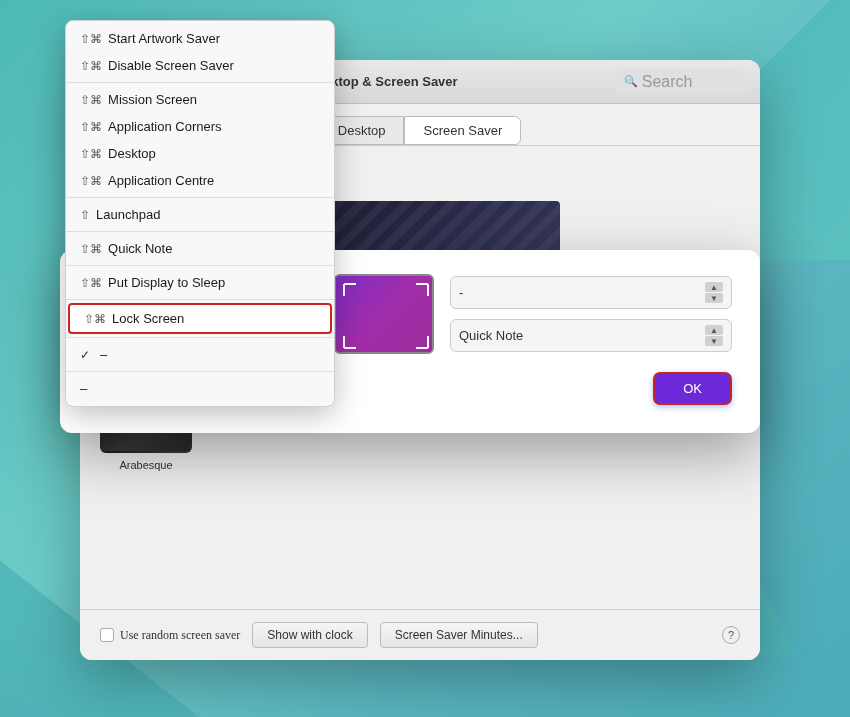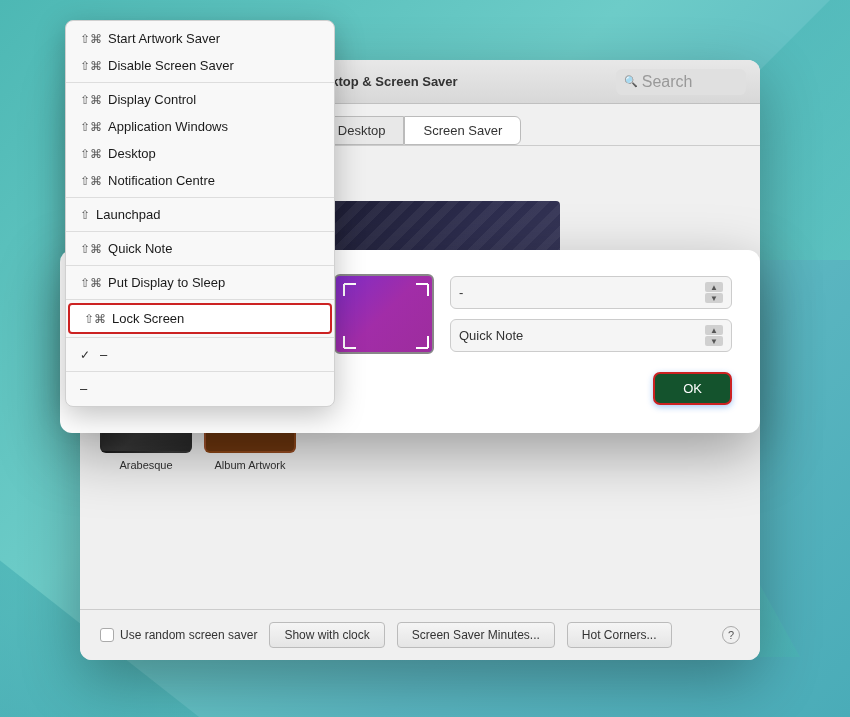"Display Control" span { text: Display Control -> Mission Screen }
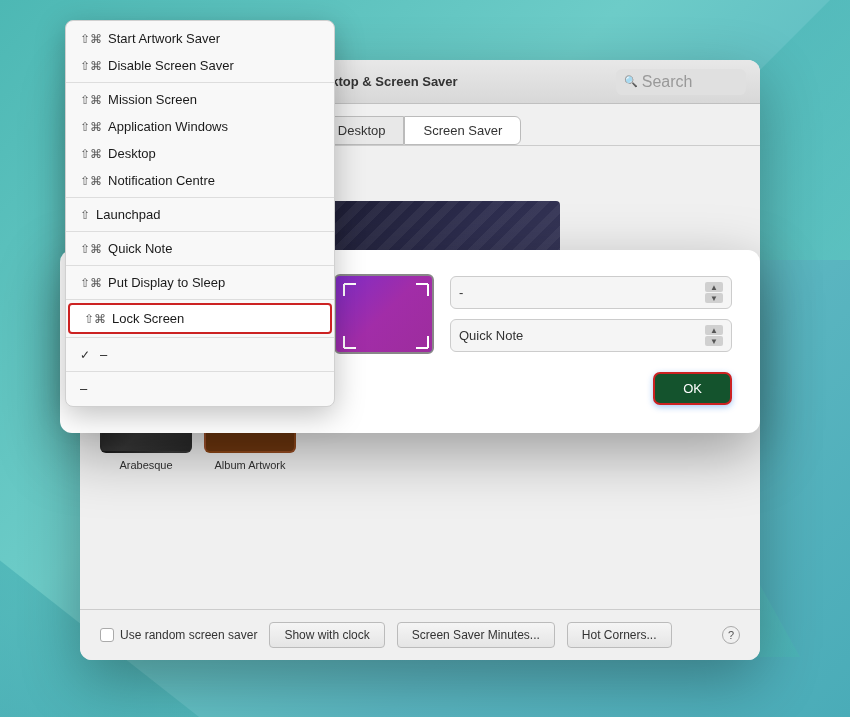"Application Windows" span { text: Windows -> Corners }
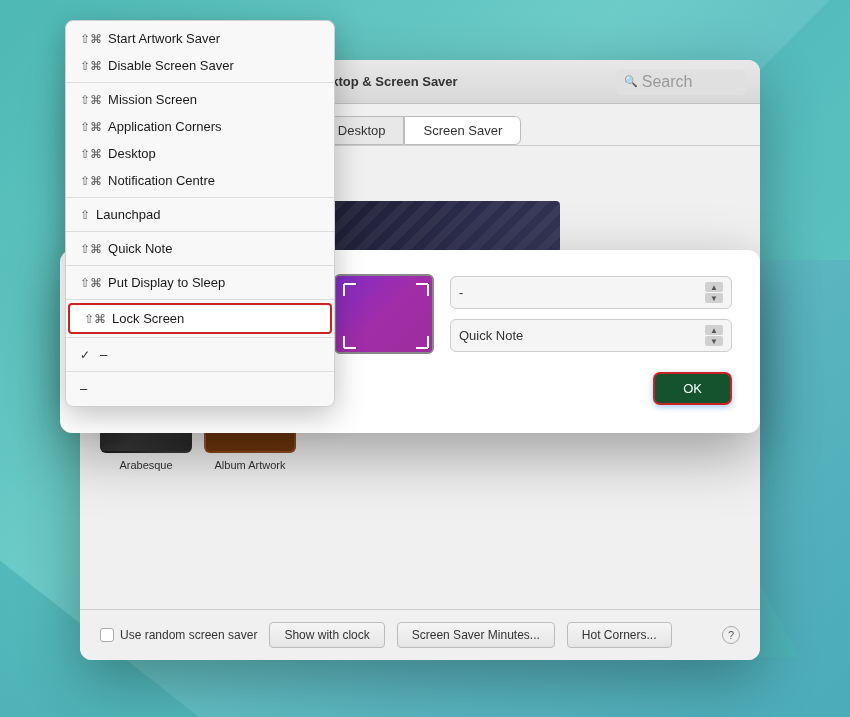"Notification Centre" span { text: Notification -> Application }
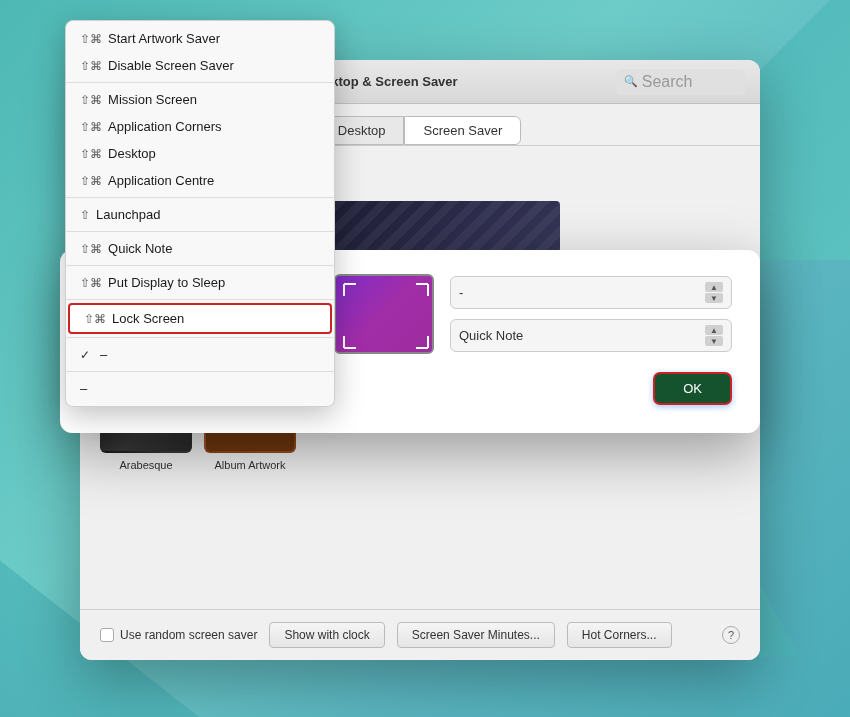"OK" .ok-btn { background: #14532d -> #6d28d9 }
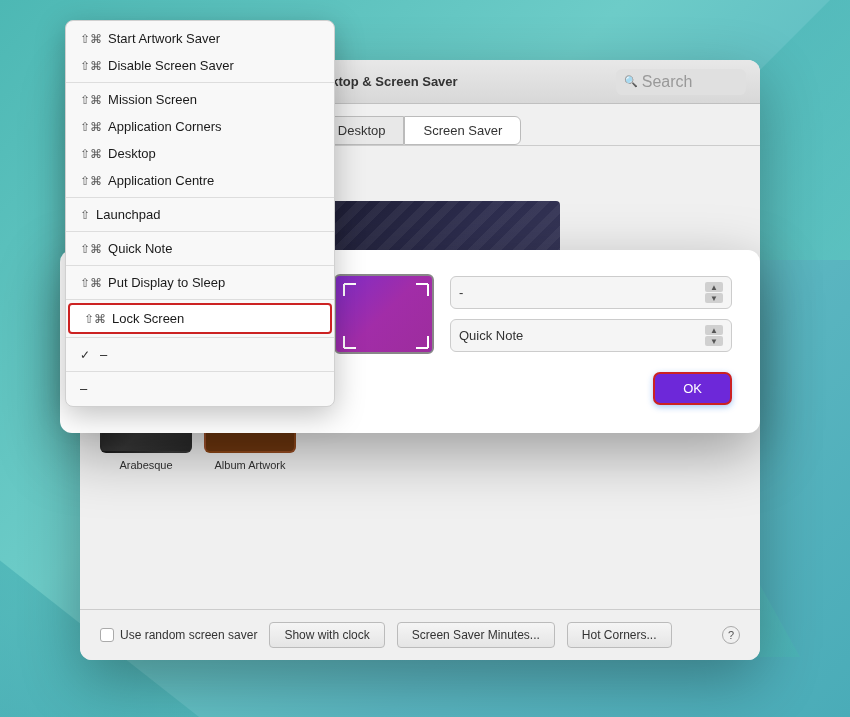"Arabesque" .thumbnails-row { gap: 12px -> none }
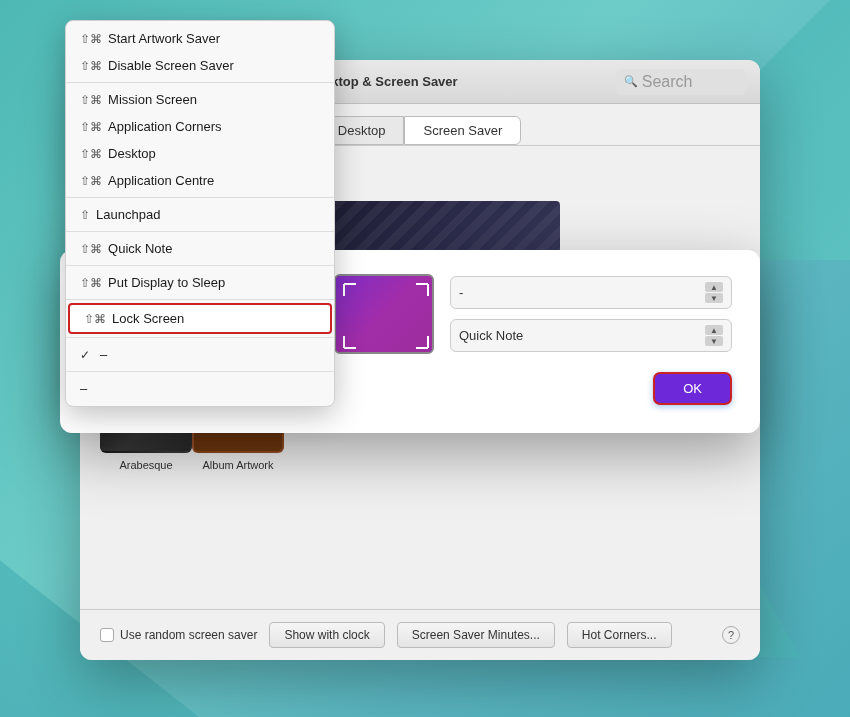"Album Artwork" div.thumb-item { html: <div> <div> <svg> <rect></rect> <text>indie</text> <text>Jacksons</text> <rect></rect> </svg> </div> <span>Album Artwork</span> </div> -> none }
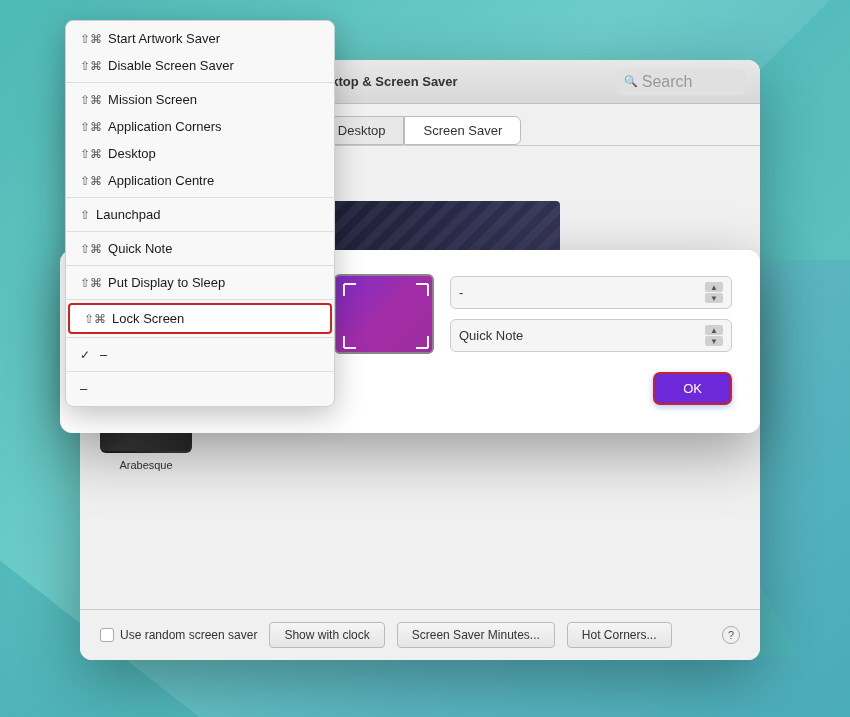"Use random screen saver" .checkbox-row { font-family: none -> Liberation Serif, serif }
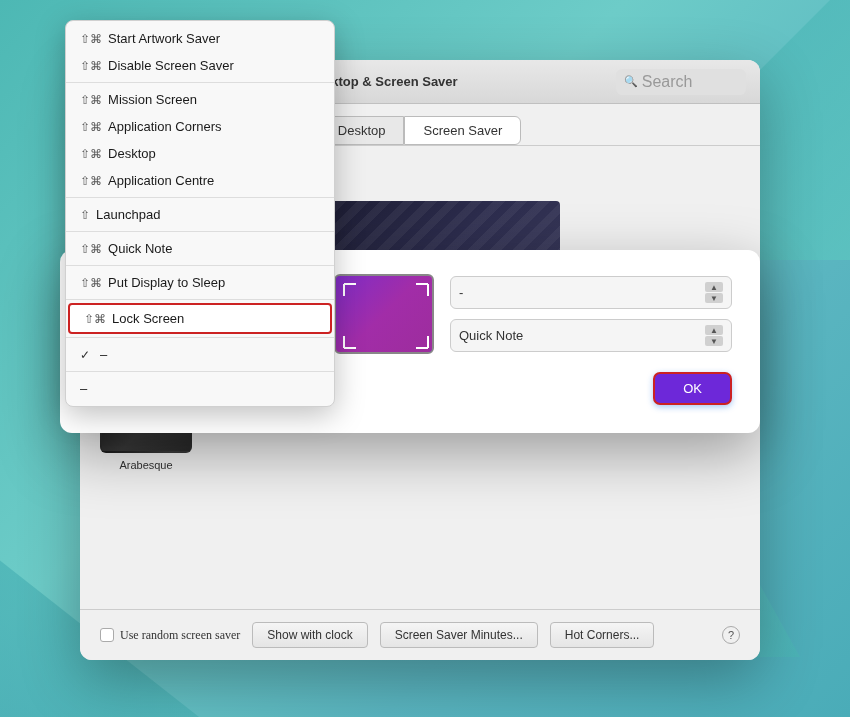"Hot Corners..." button.btn-secondary { html: <button> <span>Hot Corners...</span> </button> -> none }
